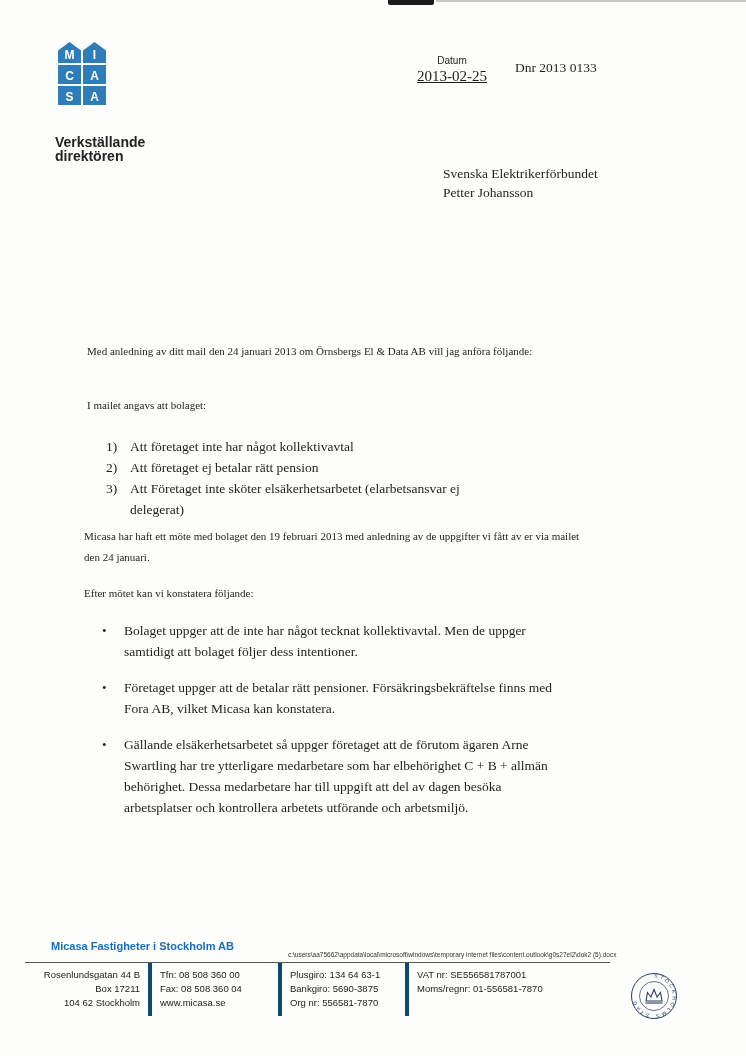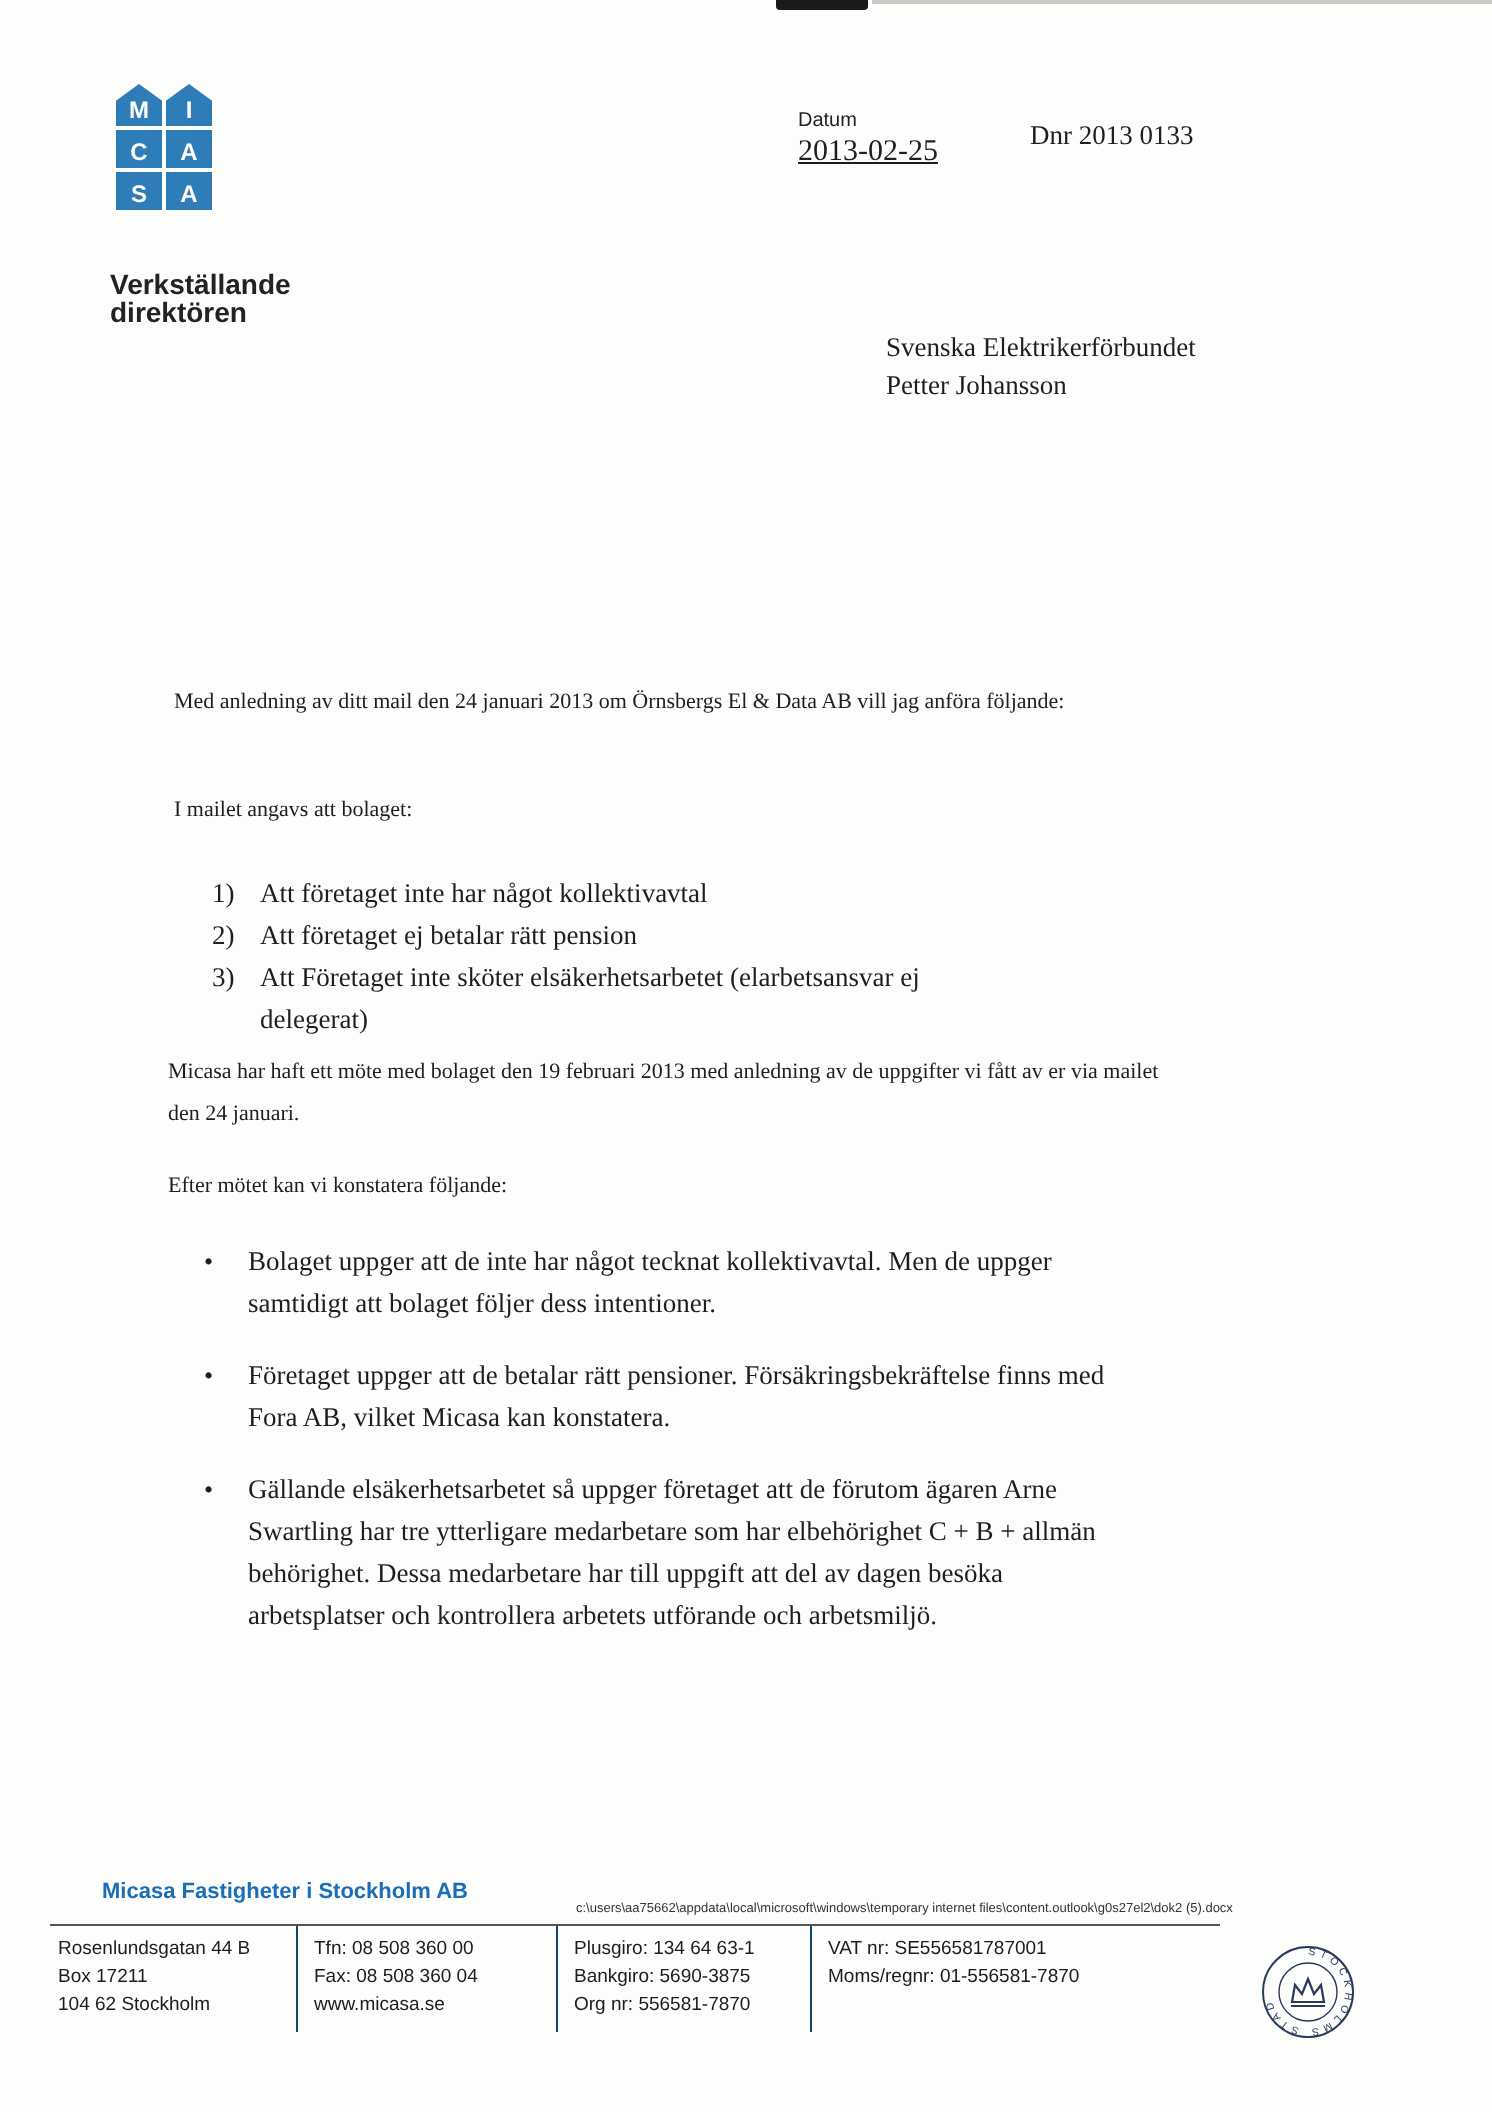"Datum" .datum-block { left: 399px -> 417px; text-align: none -> center }
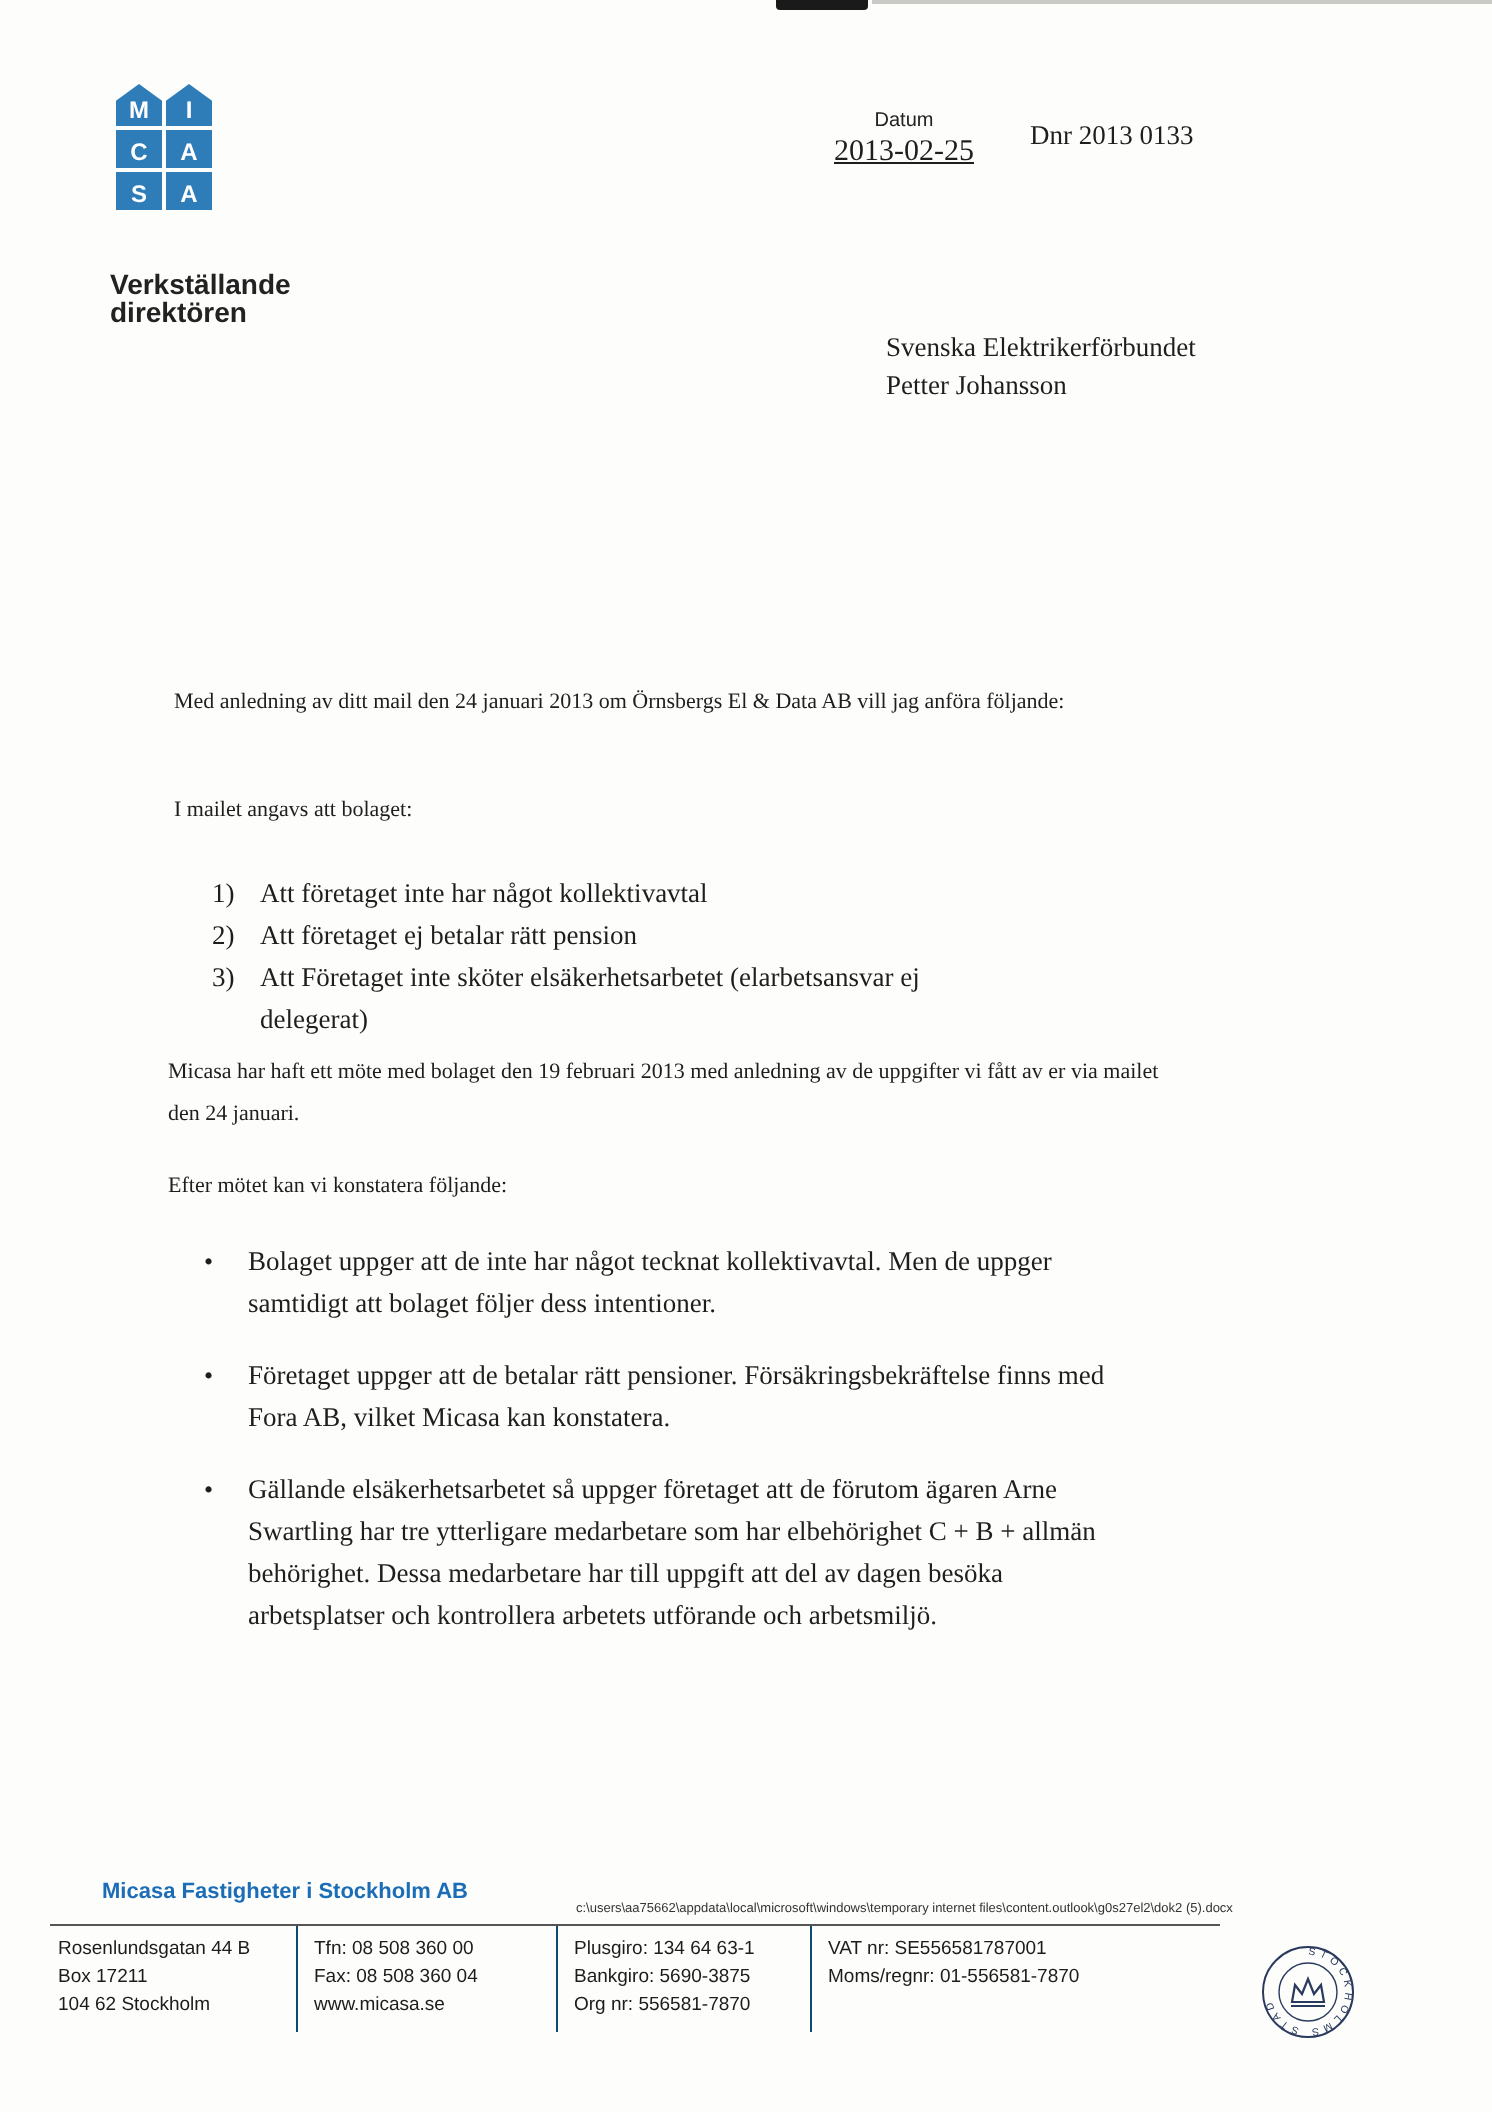"Rosenlundsgatan 44 B" .fc1 { text-align: none -> right }
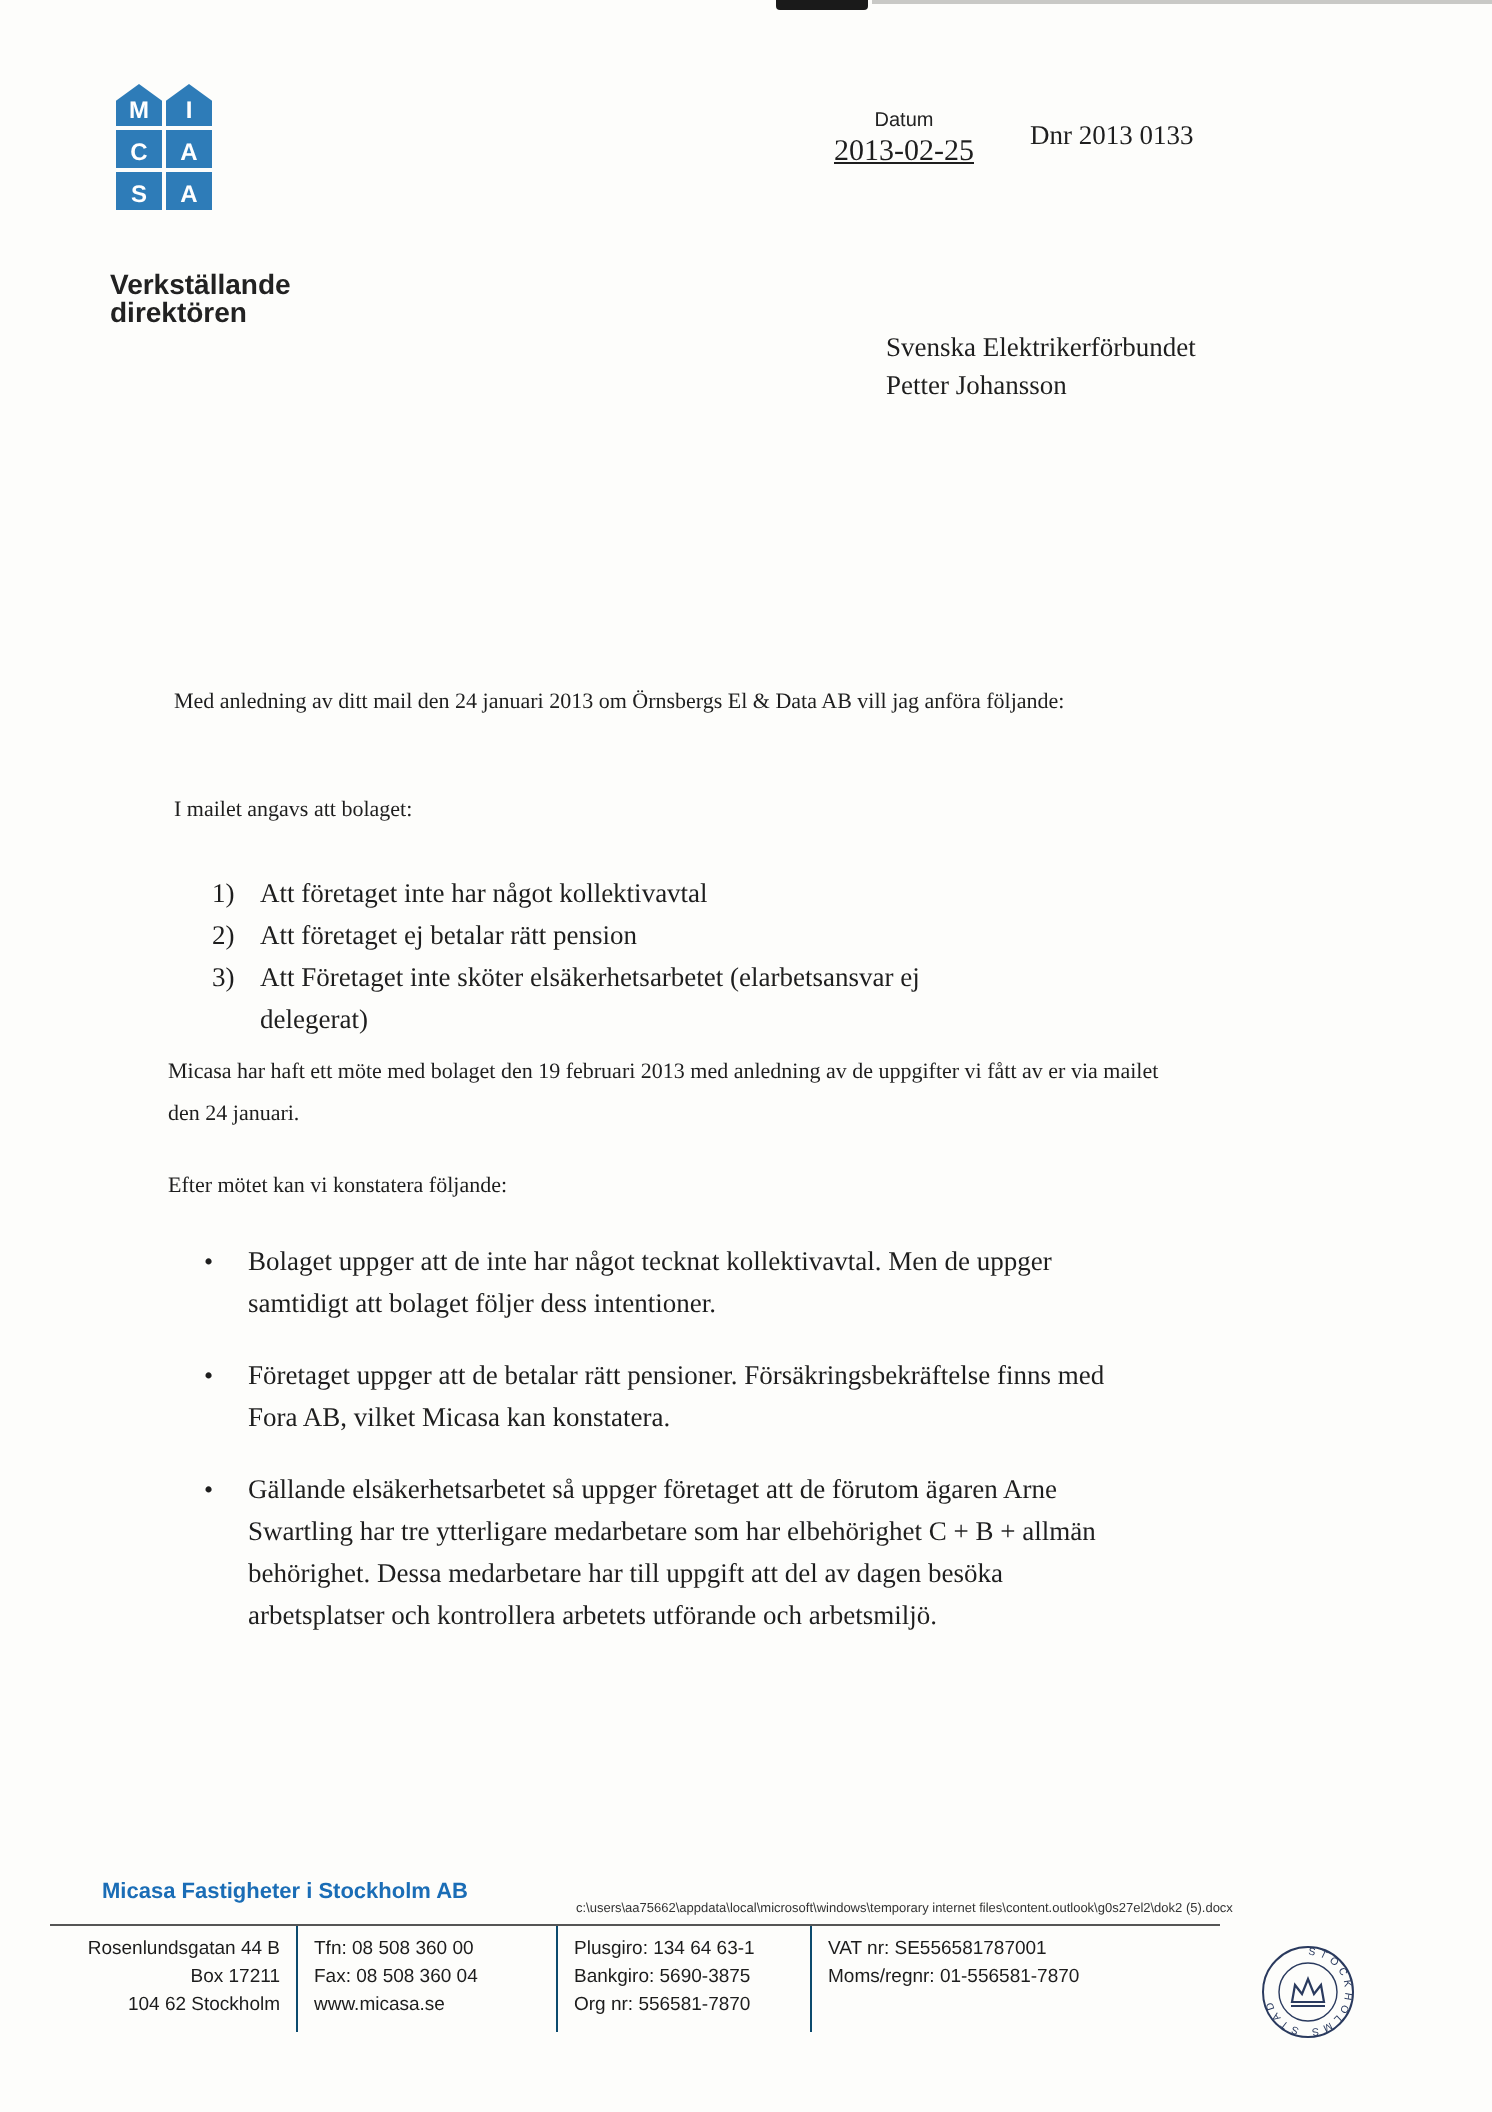"Tfn: 08 508 360 00" .footer-col + .footer-col { border-left: 1px solid #0c4a6e -> 4px solid #0c4a6e }
